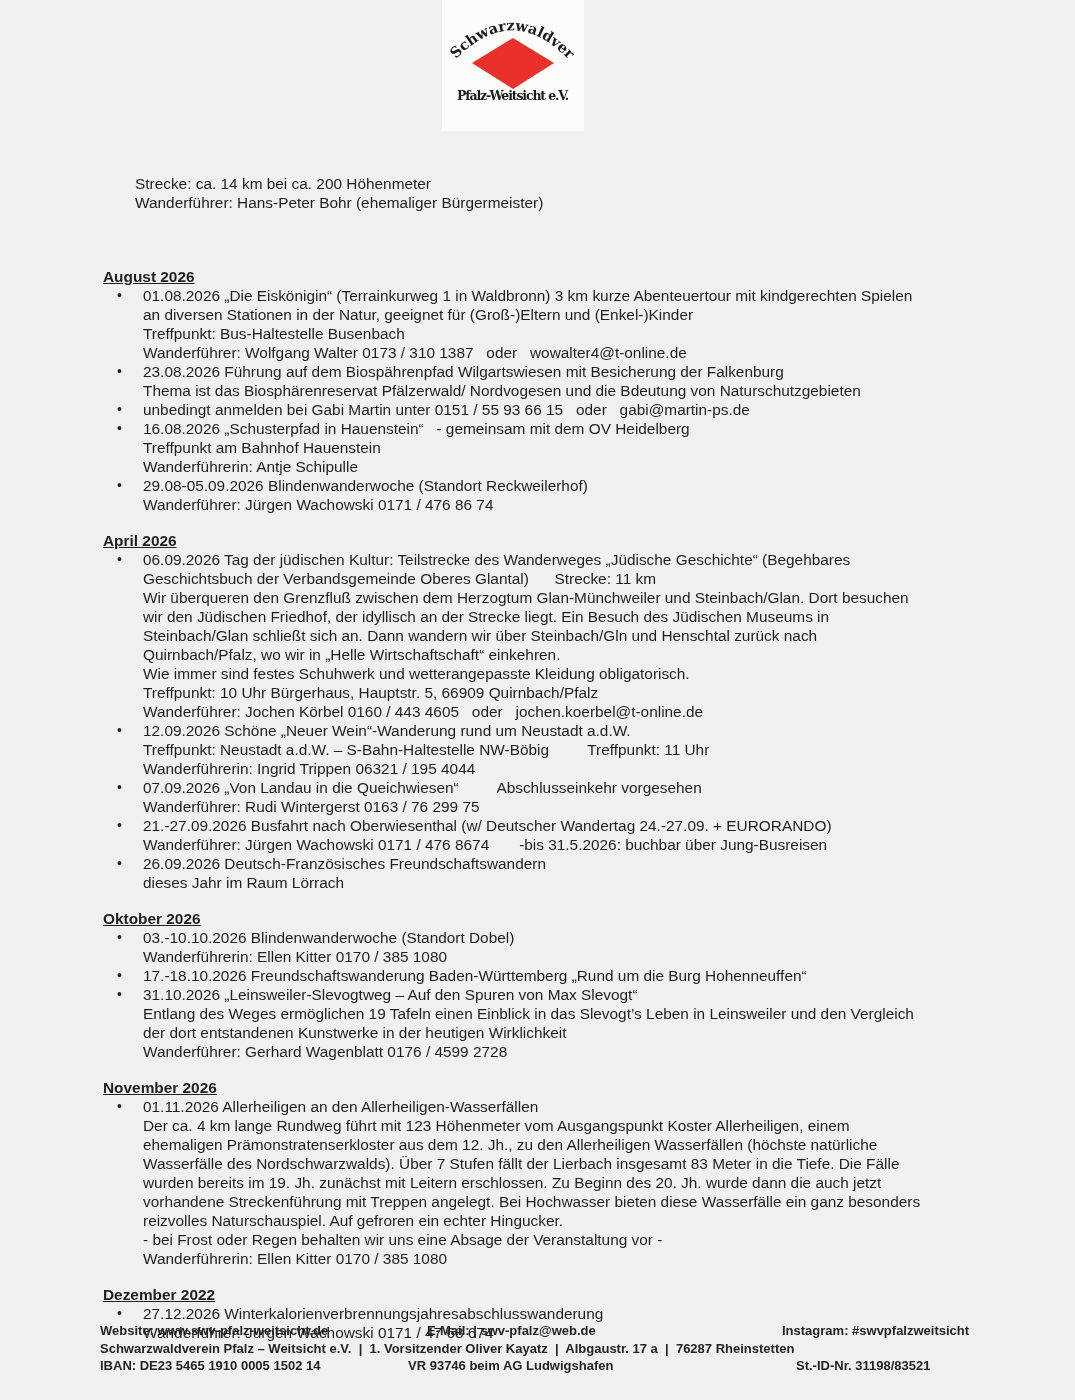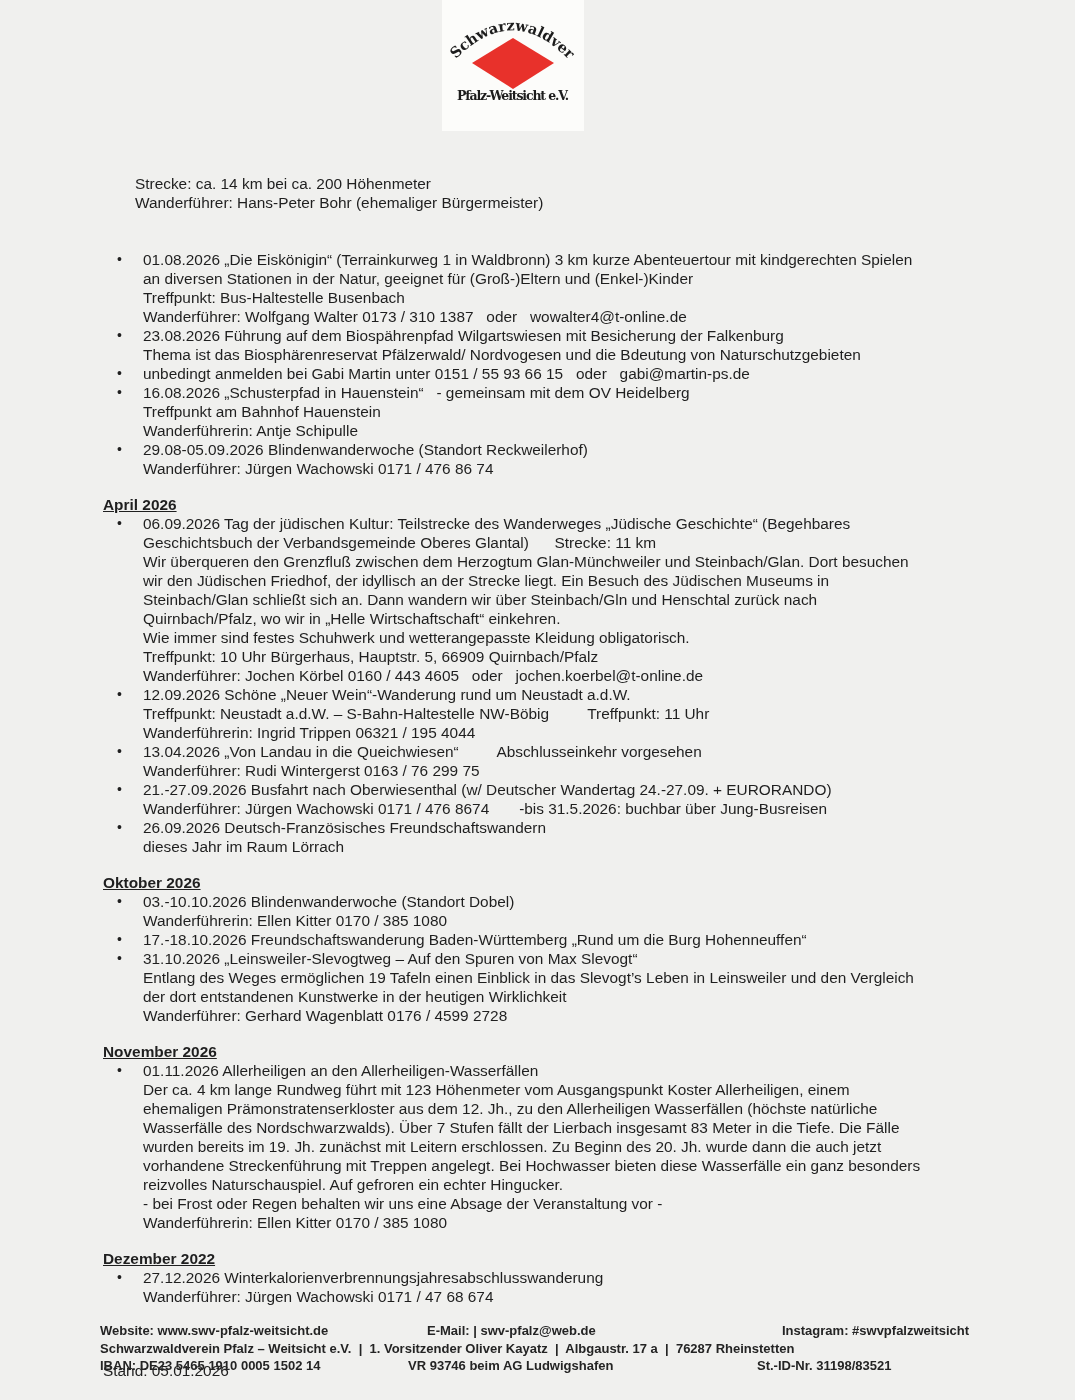"August 2026" div.section-heading { html: none -> <div>August 2026</div> }
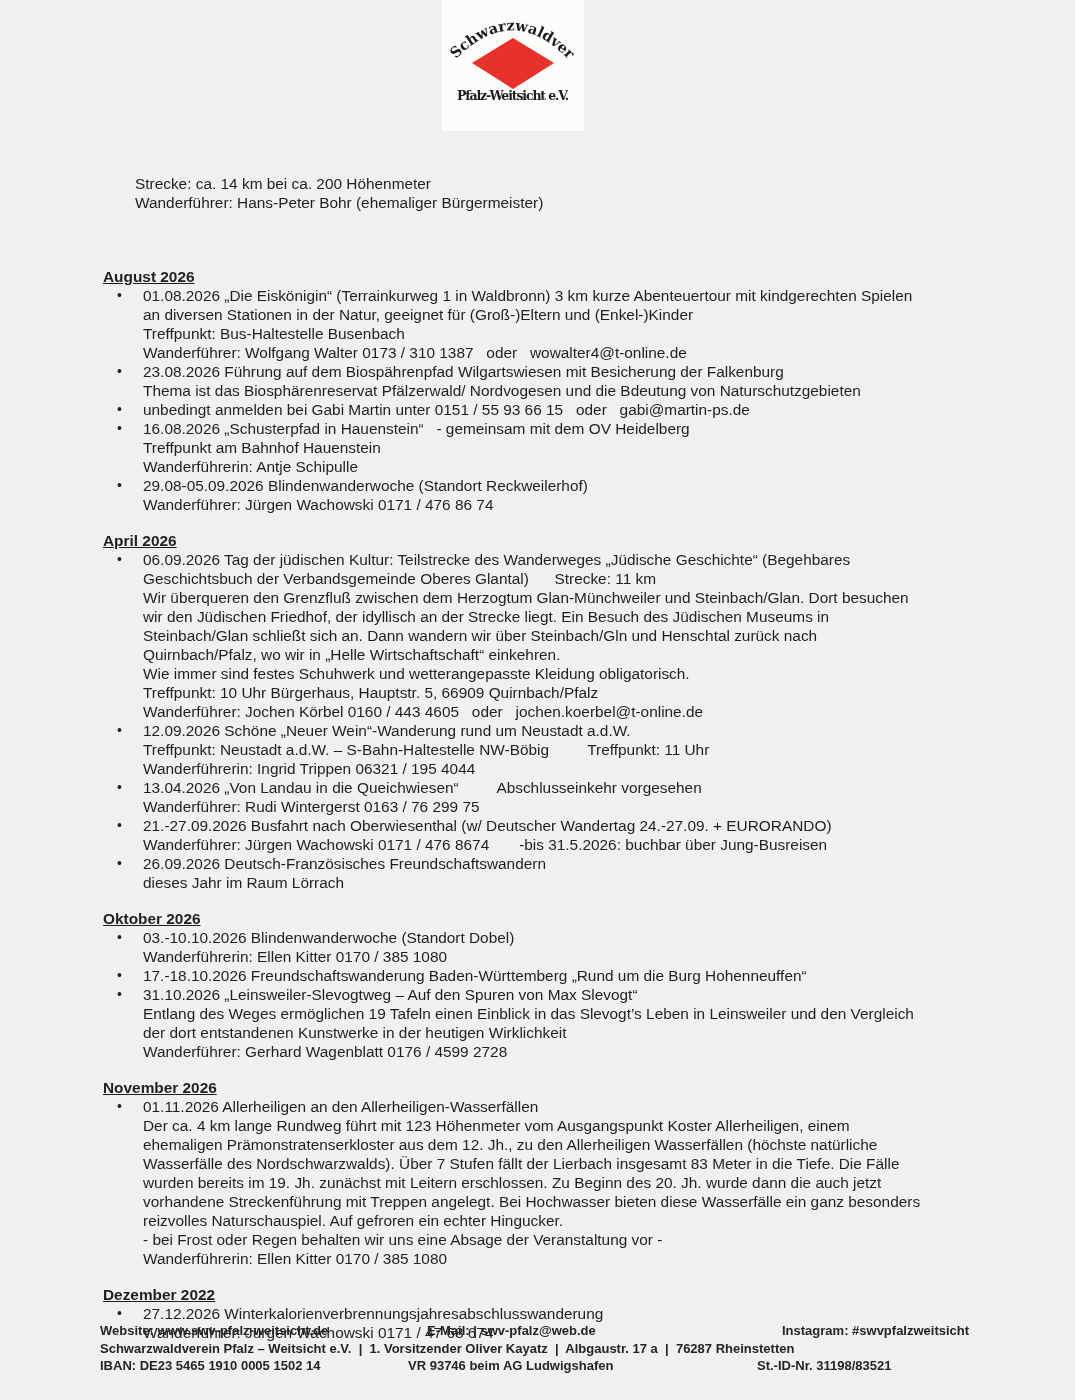"13.04.2026 „Von Landau in die" span { text: 13.04.2026 -> 07.09.2026 }
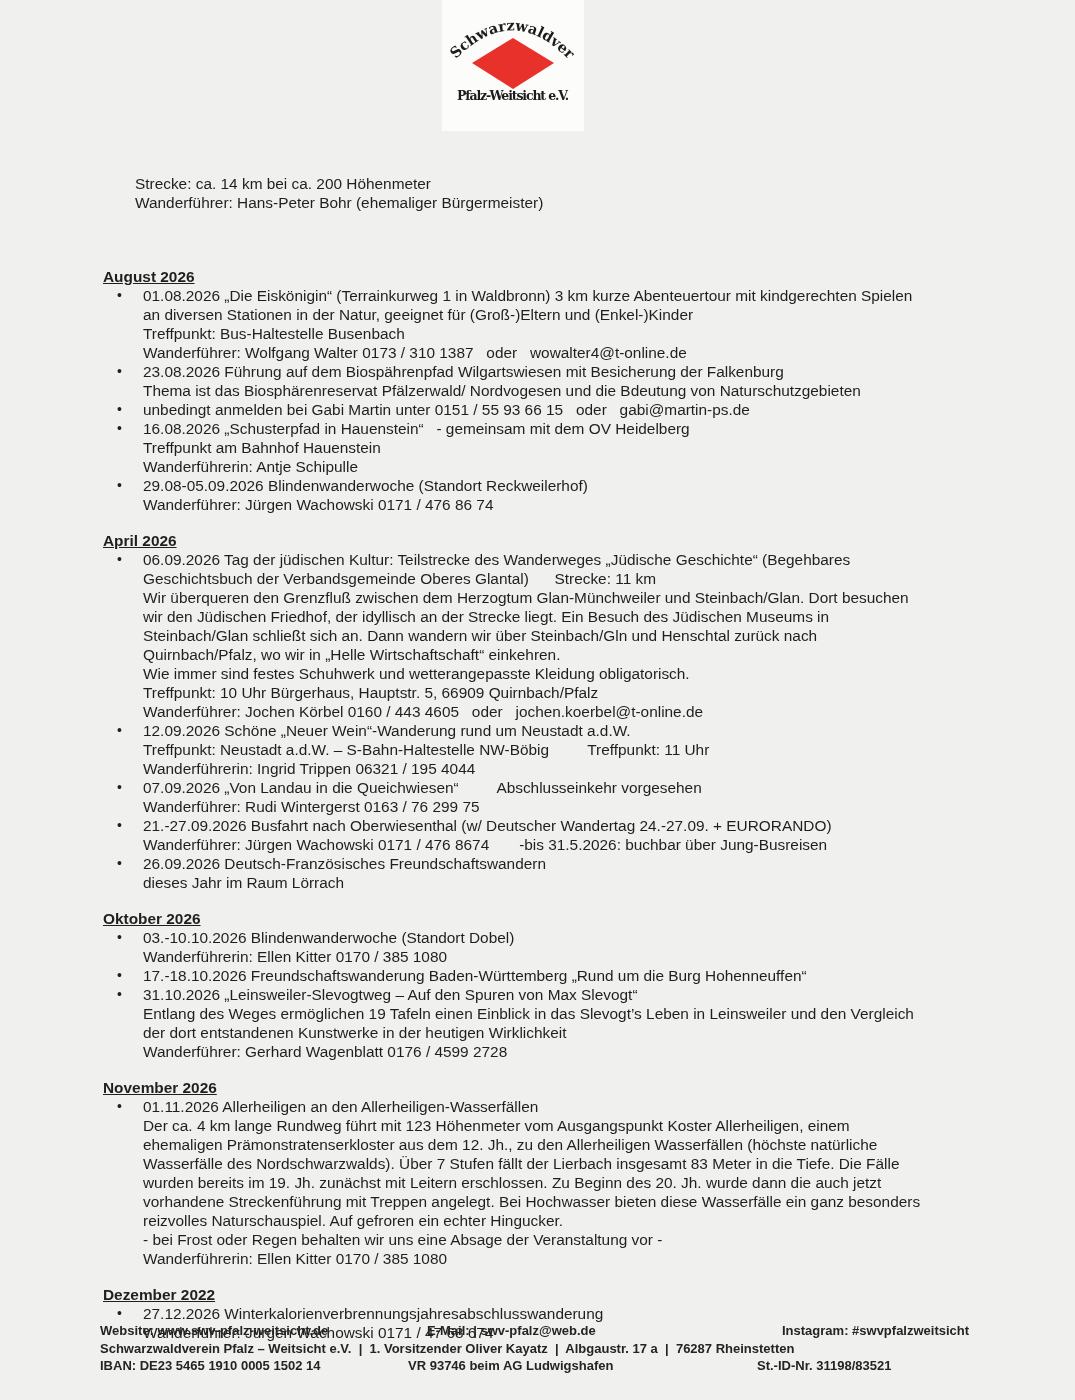"St.-ID-Nr. 31198/83521" .f3c { left: 657px -> 696px }
